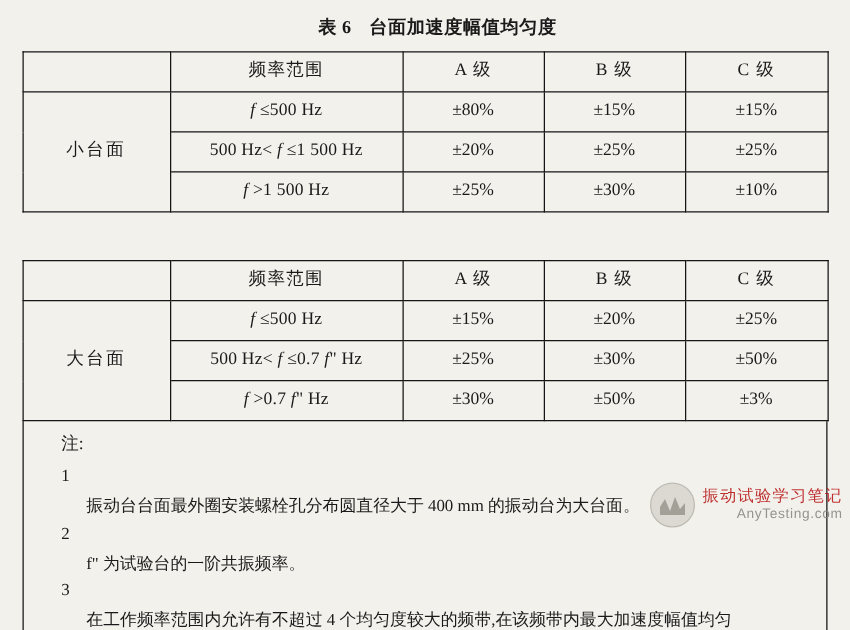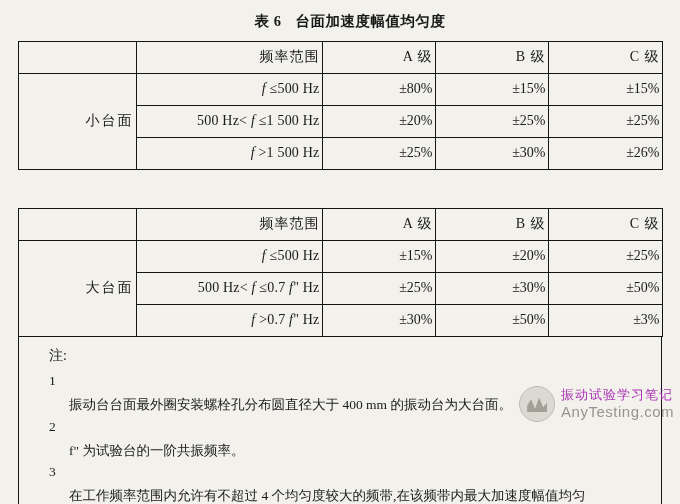"频率范围" table.grid td { text-align: right -> center }
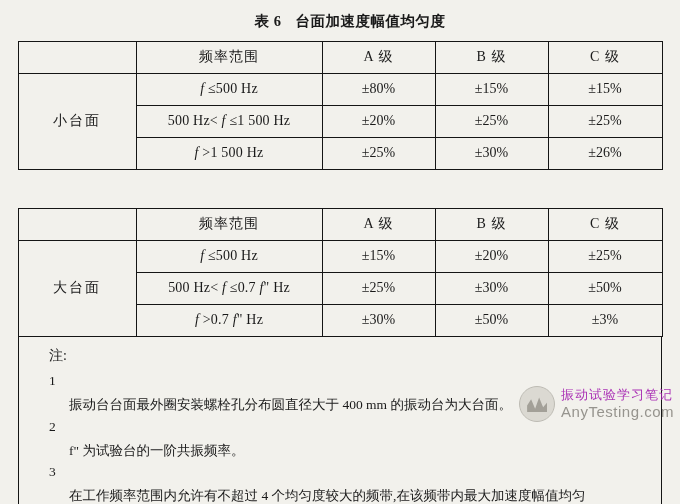"±26%" td { text: 26% -> 10% }
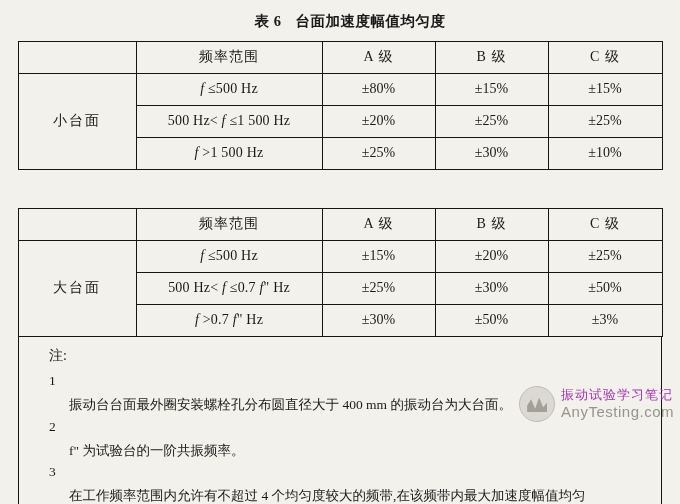"振动试验学习笔记" .wm-main { color: #a21caf -> #b91c1c }
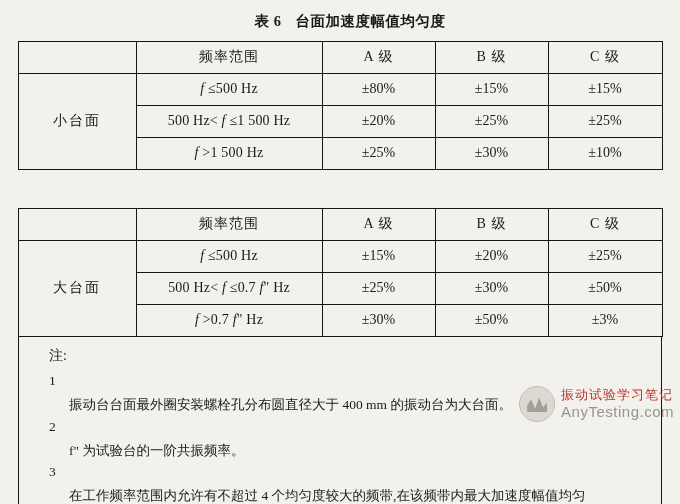"AnyTesting.com" .wm-sub { font-size: 15px -> 11px }
